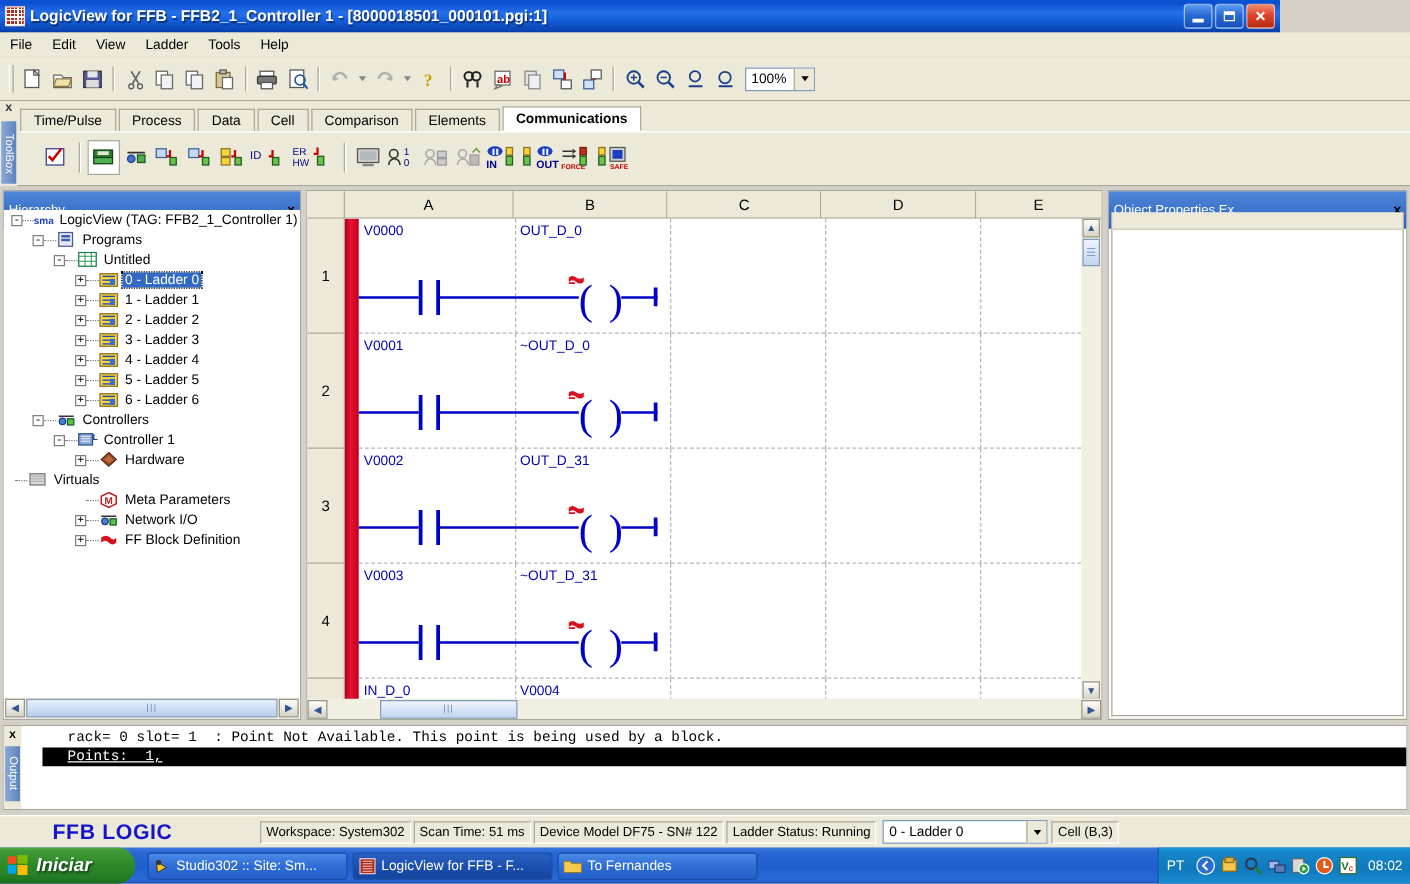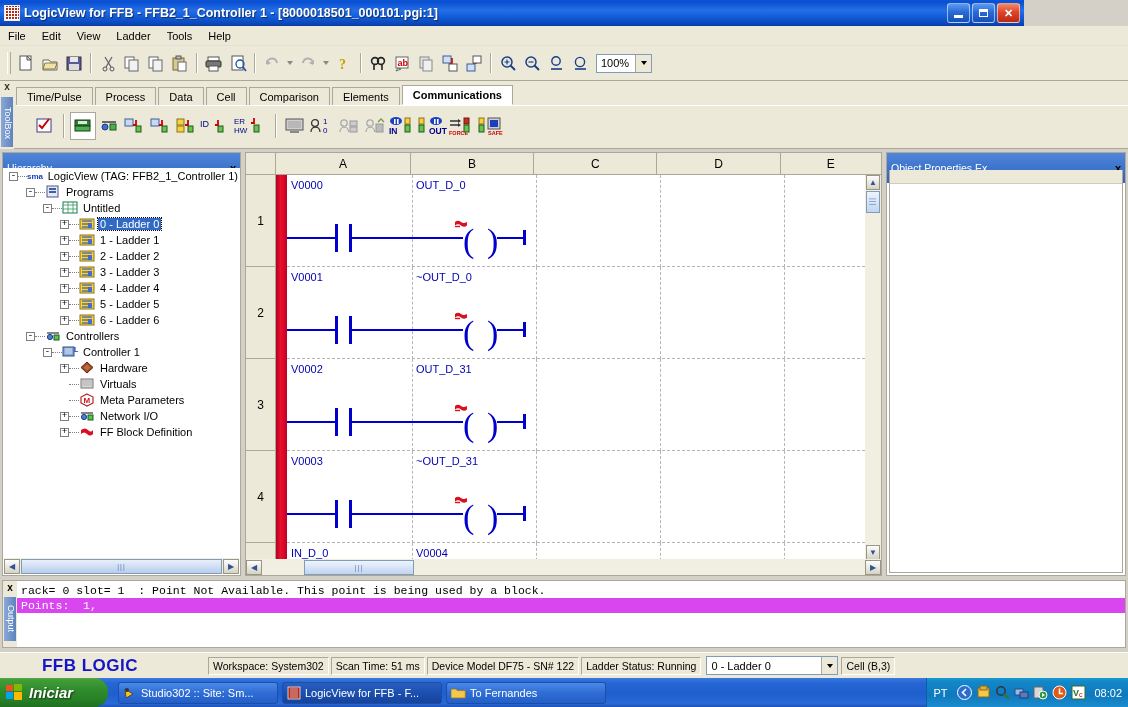"Virtuals" div.trow { padding-left: 57px -> none }
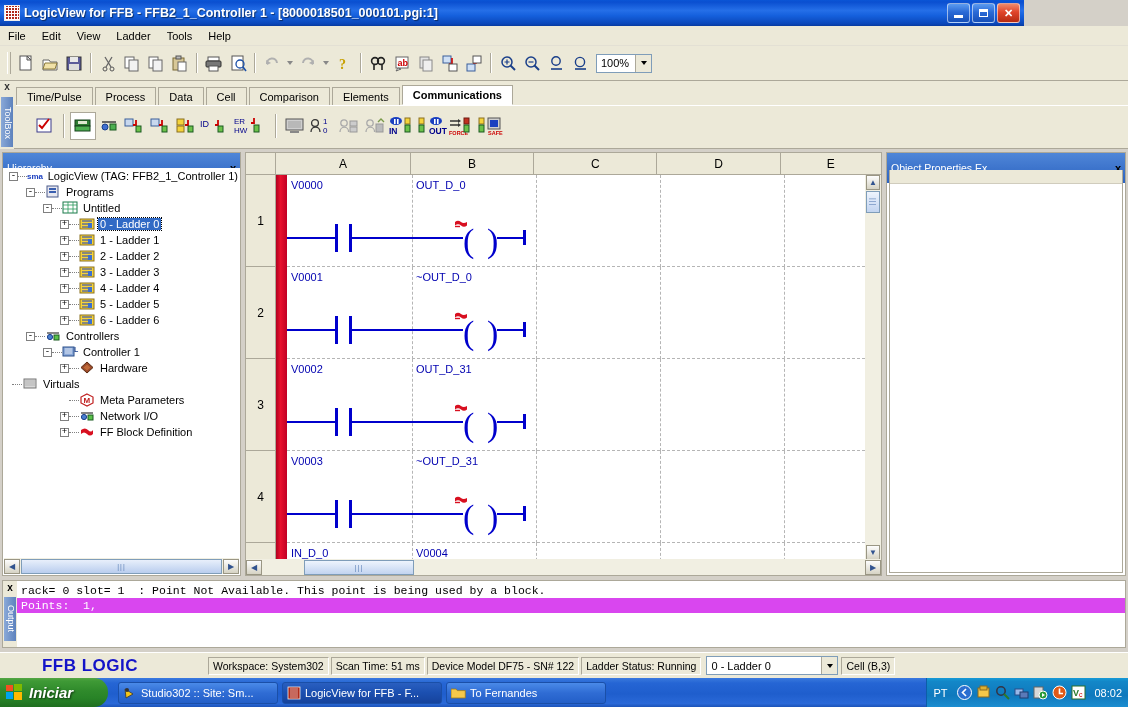"rack= 0 slot= 1 :" .out-line { margin-left: none -> 17px; padding-left: 4px -> 20px }
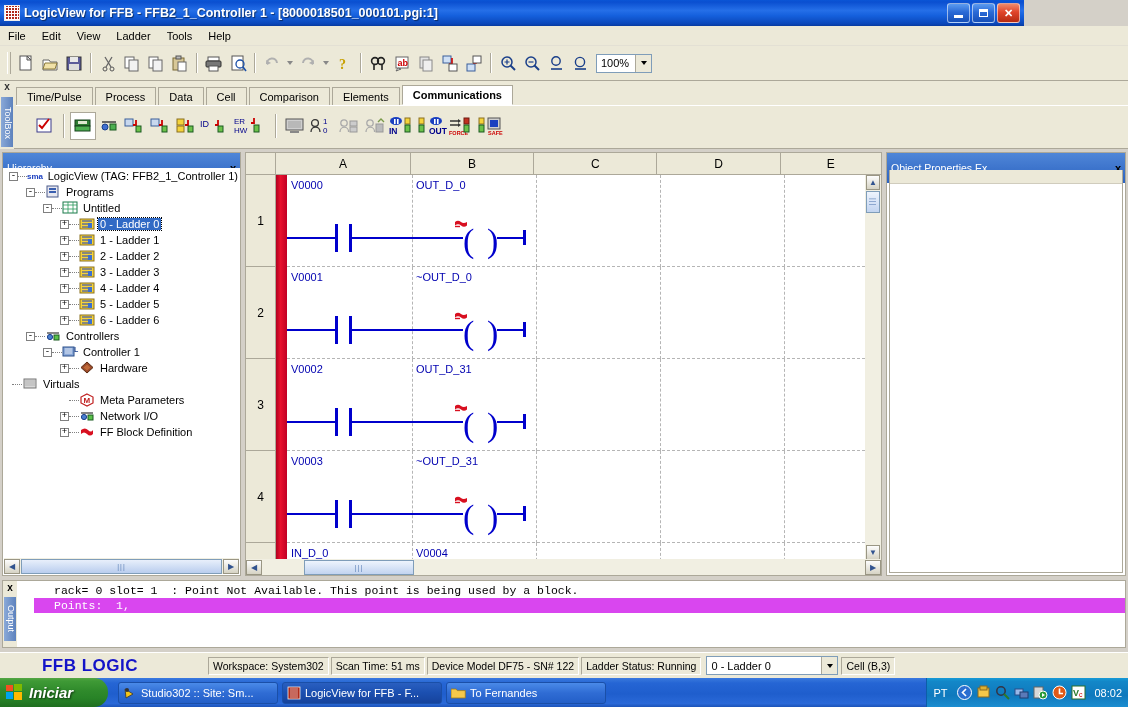"Points: 1," .out-line.sel { background: #d946ef -> #000000; text-decoration: none -> underline }
